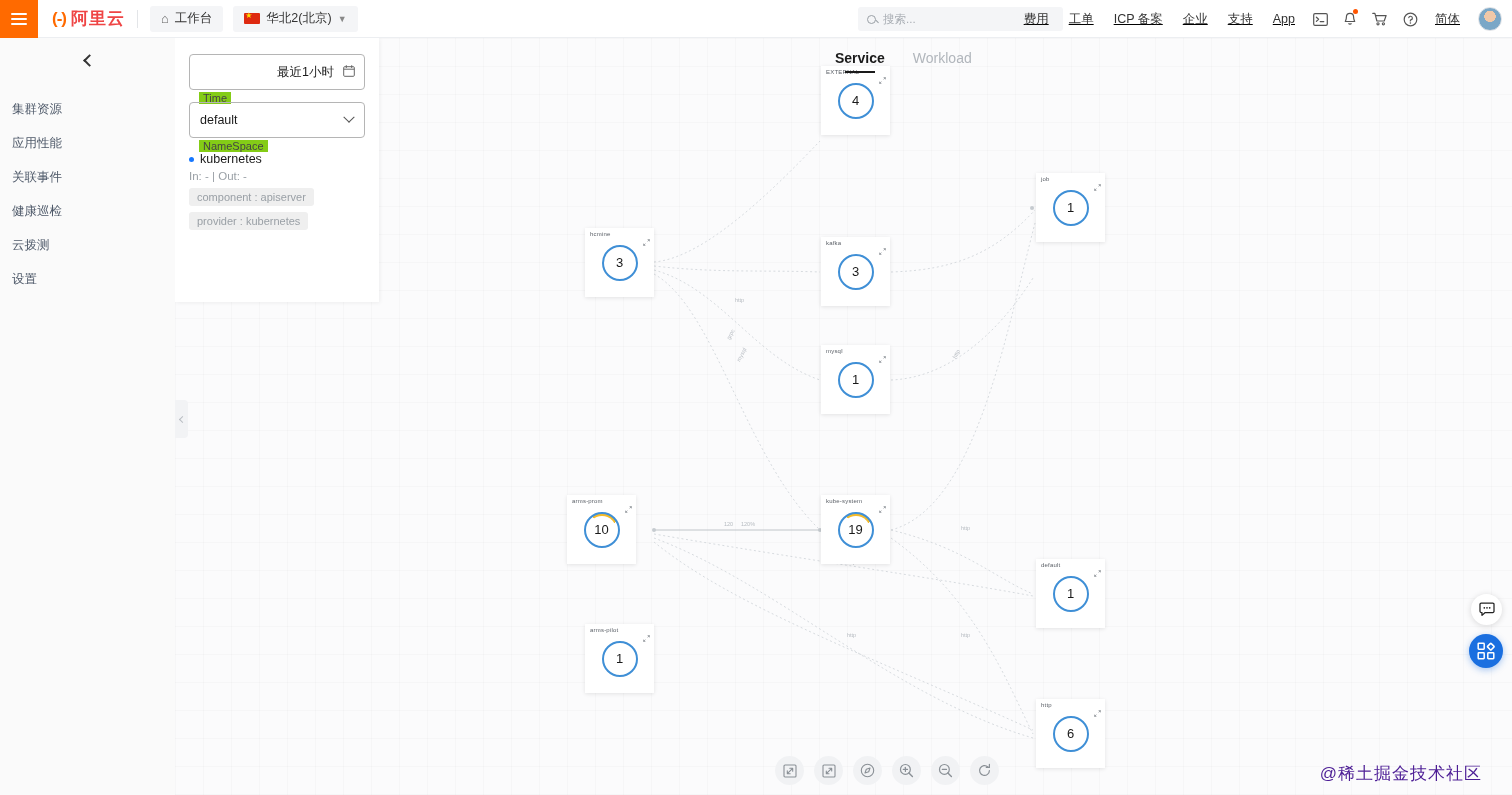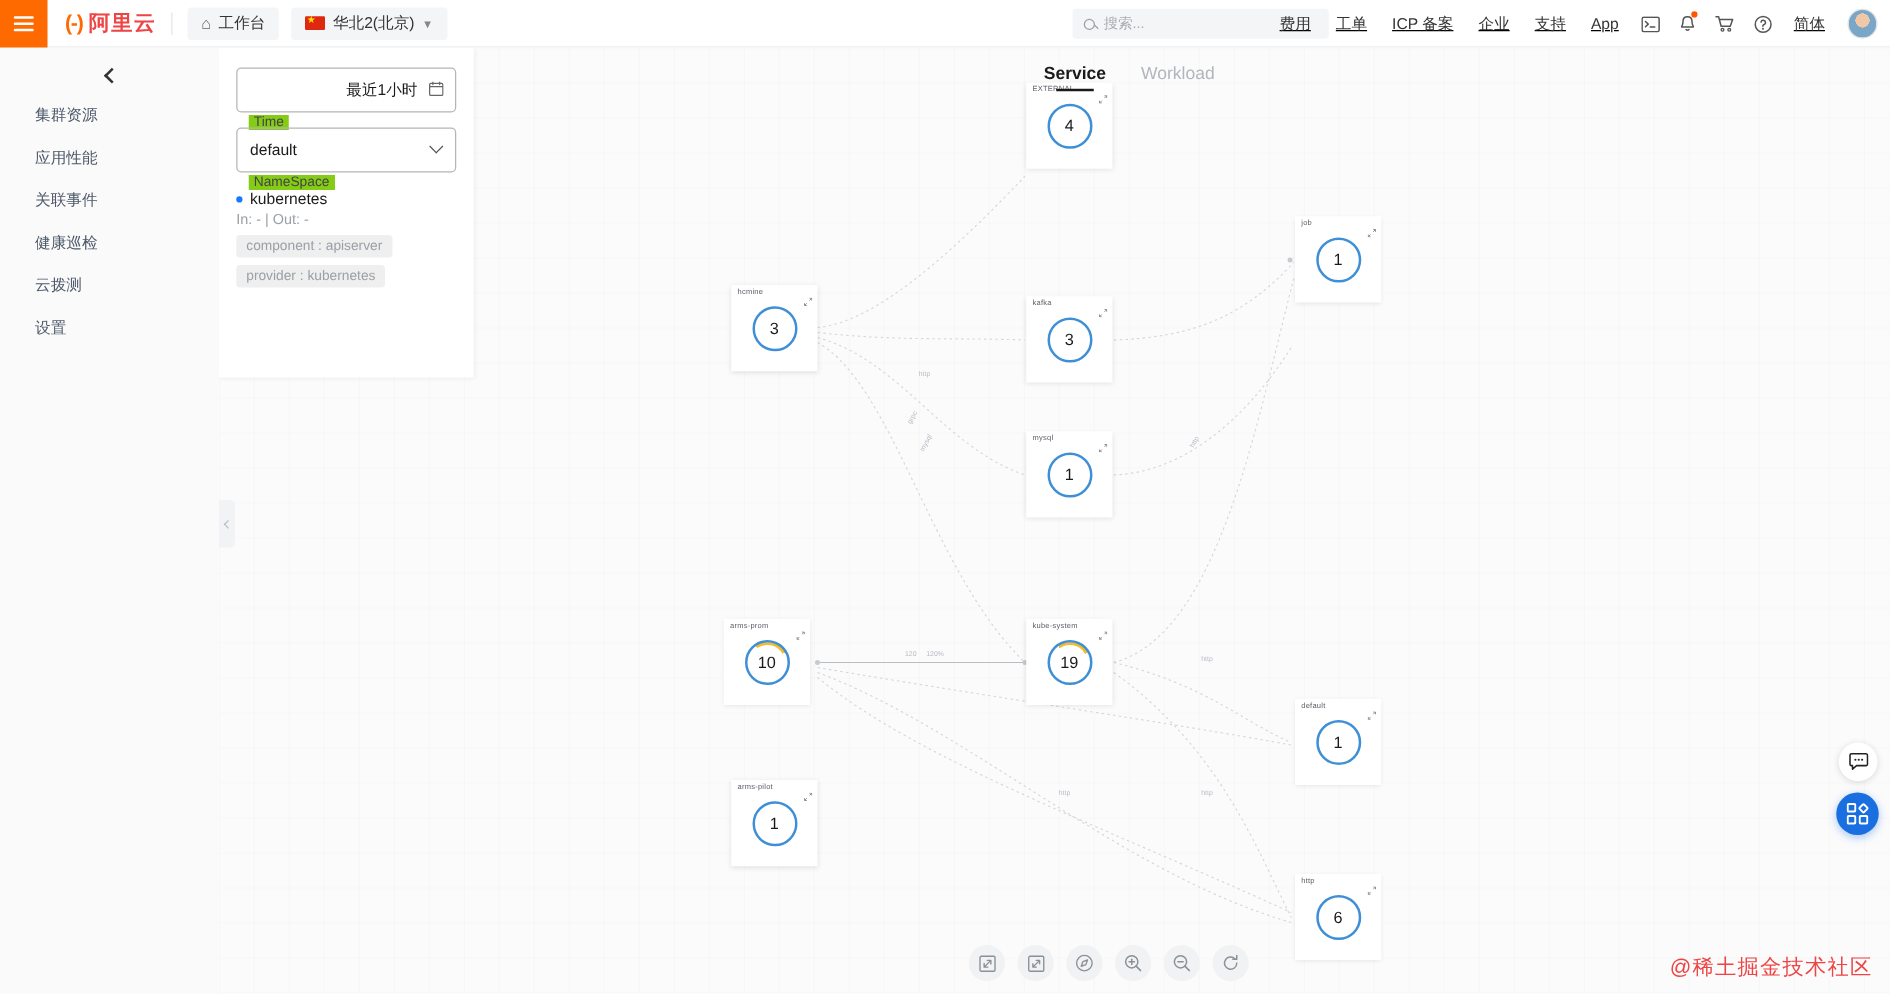"集群资源" .nav-item { align-items: flex-start -> flex-end; padding-left: 28px -> 12px }
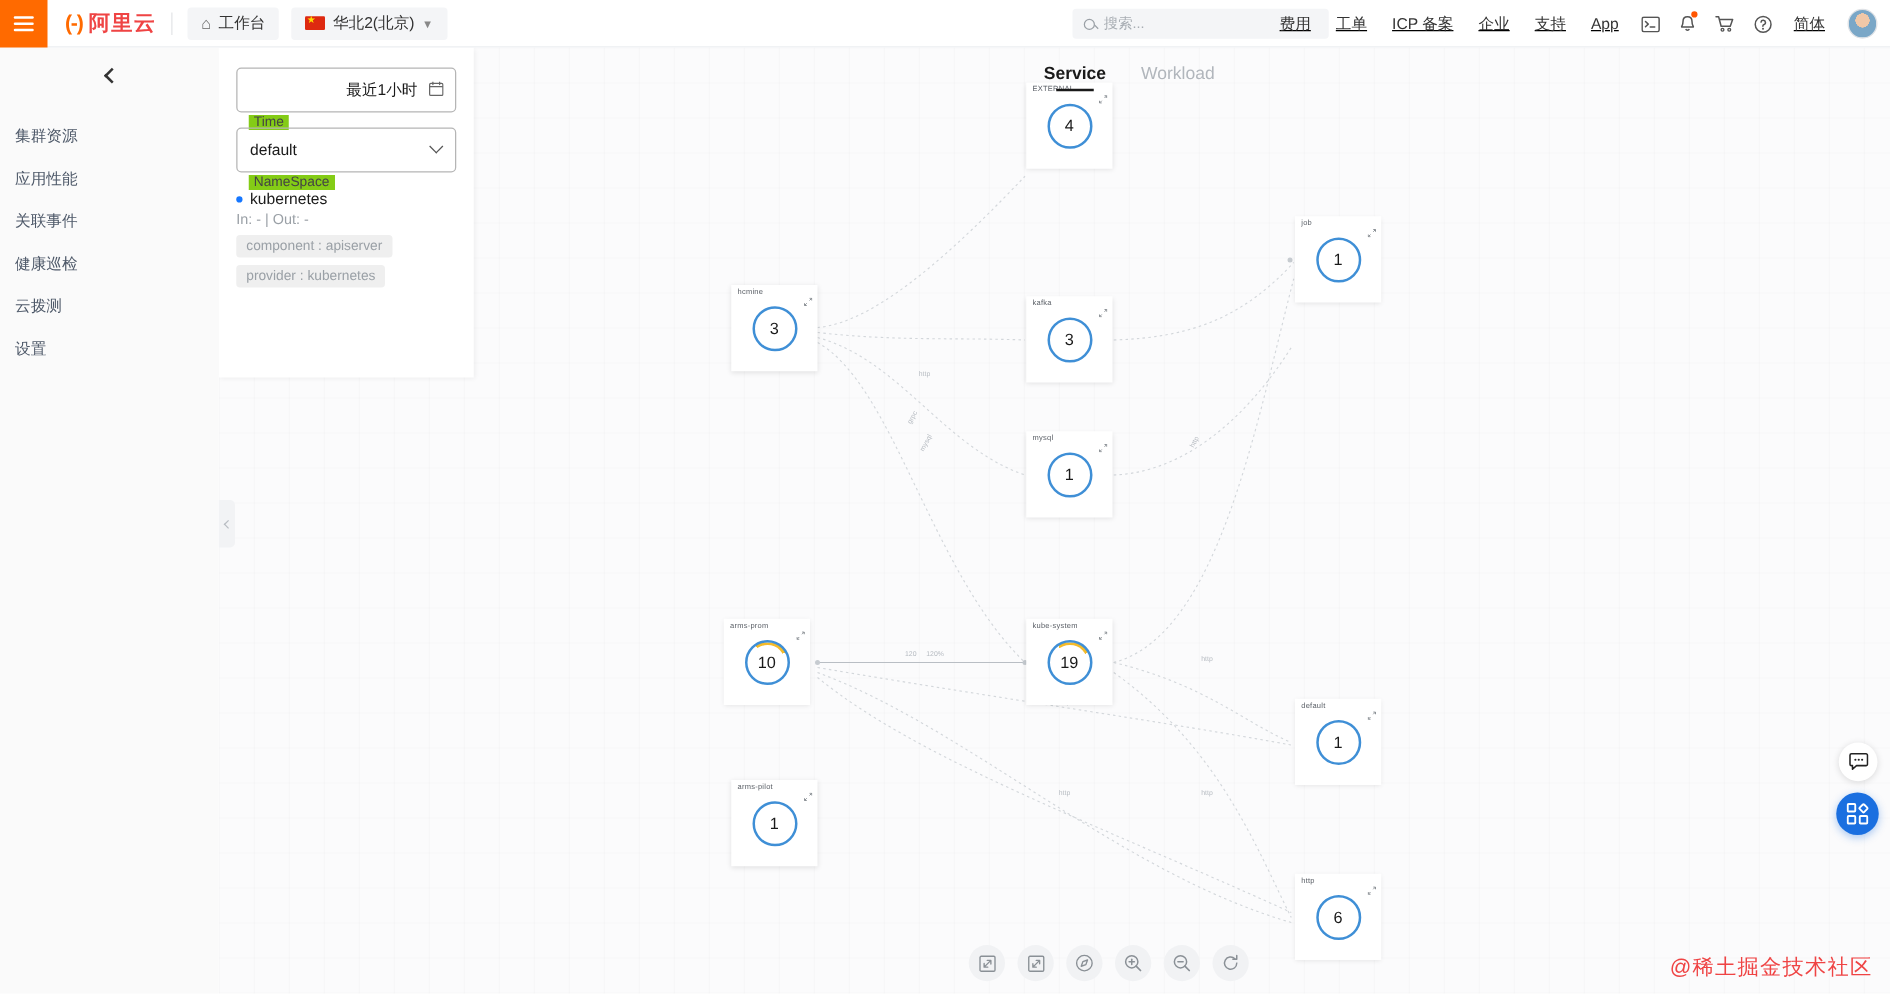"10" div.node { left: 404px -> 392px }
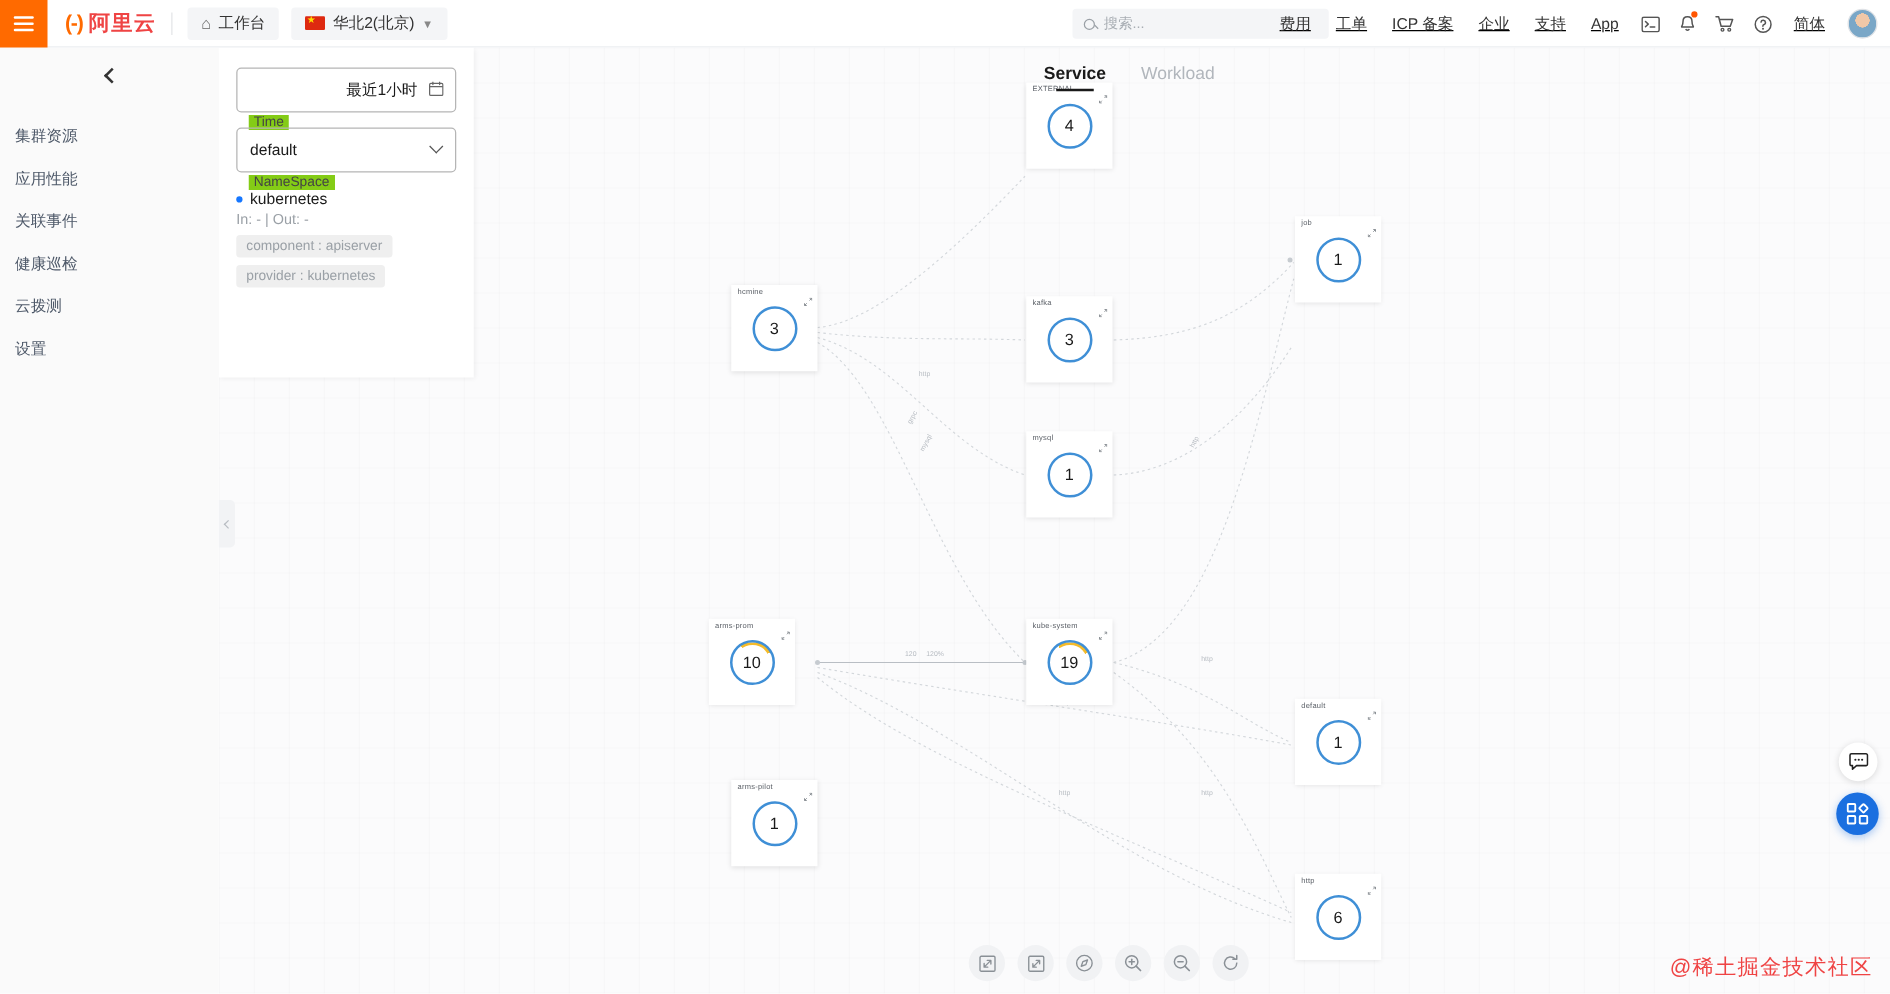"@稀土掘金技术社区" .watermark { color: #ef4444 -> #4c1d95; right: 14px -> 30px }
